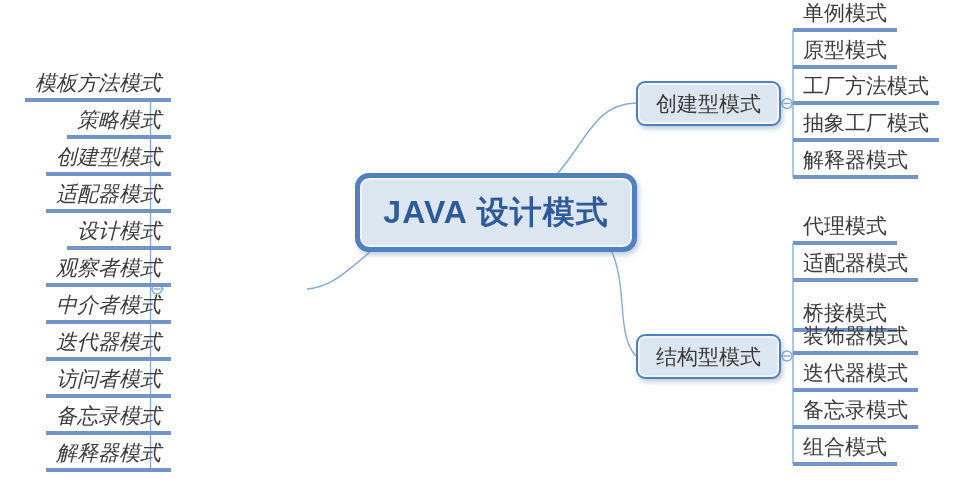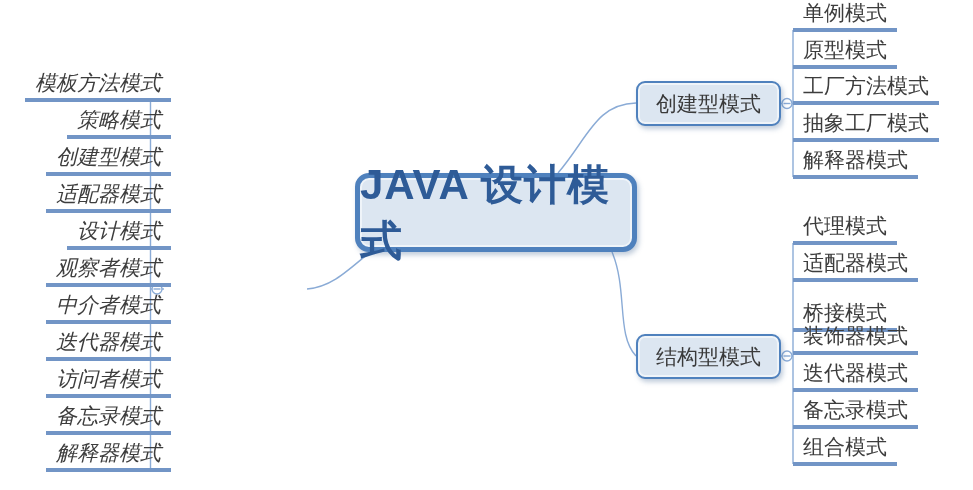"JAVA 设计模式" .node.root { font-size: 42px -> 32px }
